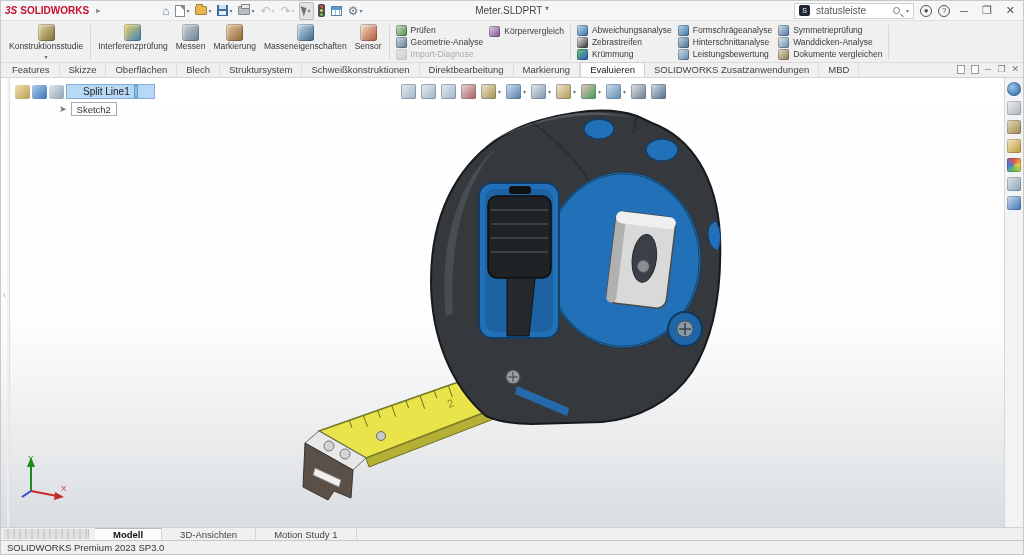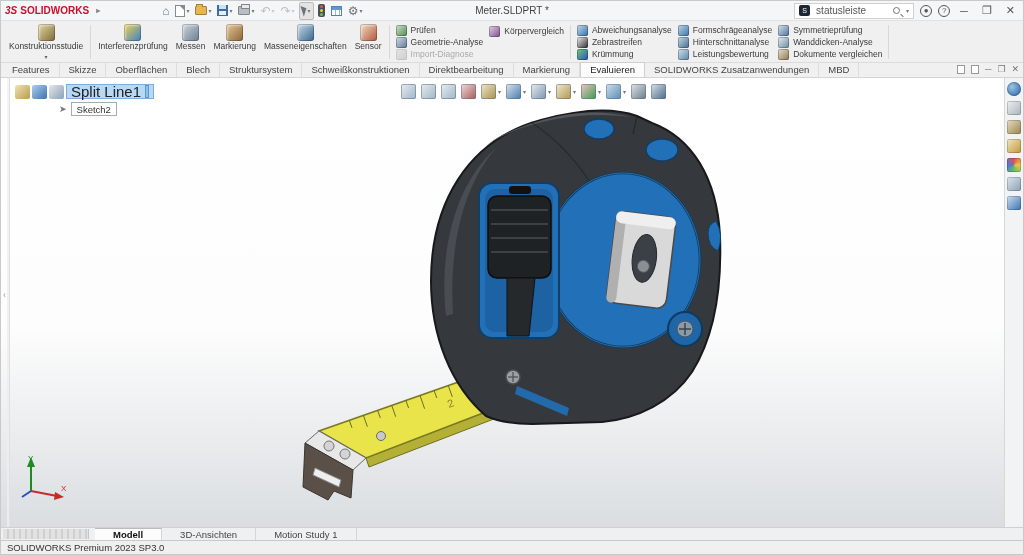"Split Line1" .bc-chip { font-size: 15px -> 10px; padding: 0 4px -> 0 16px }
